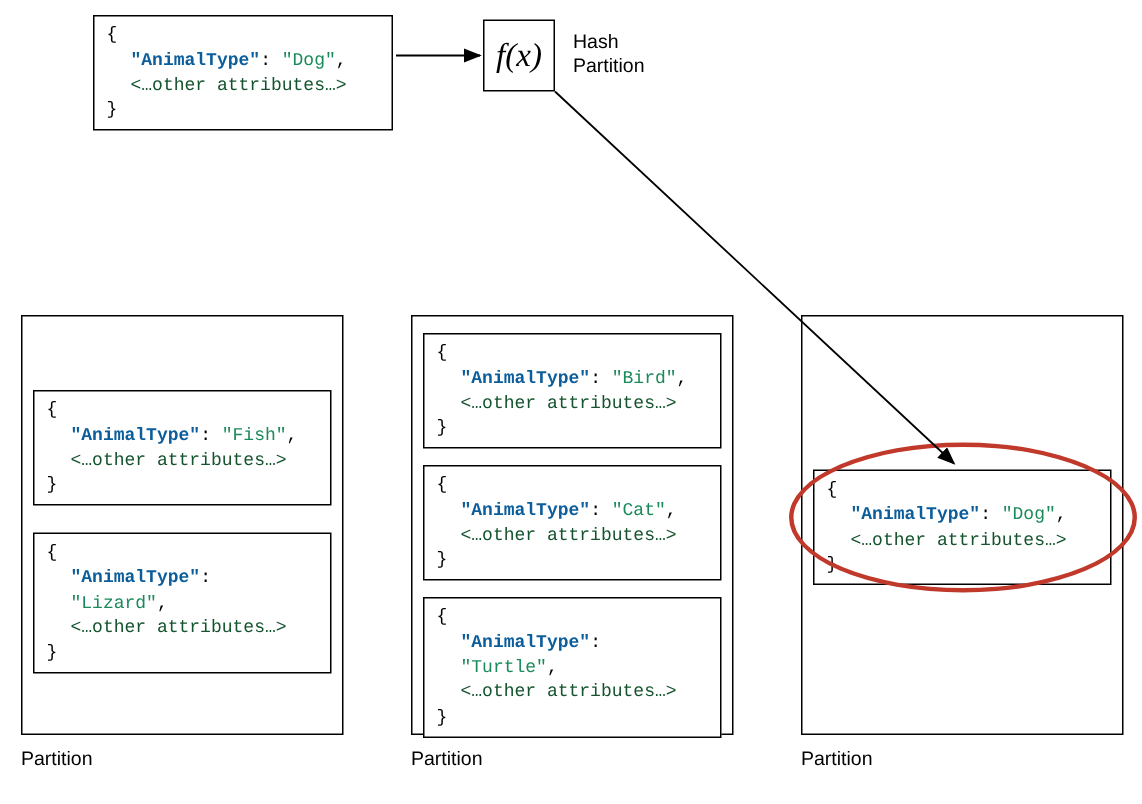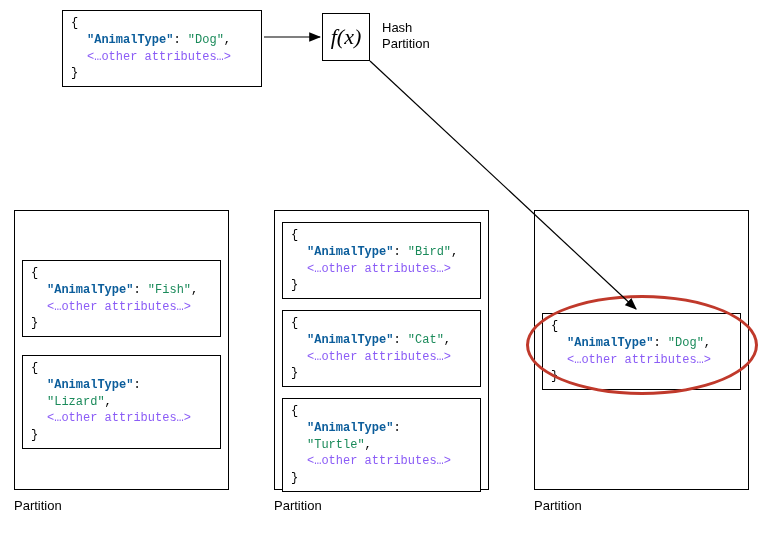"<…other attributes…>" .json-box .other { color: #8b5cf6 -> #14532d }
